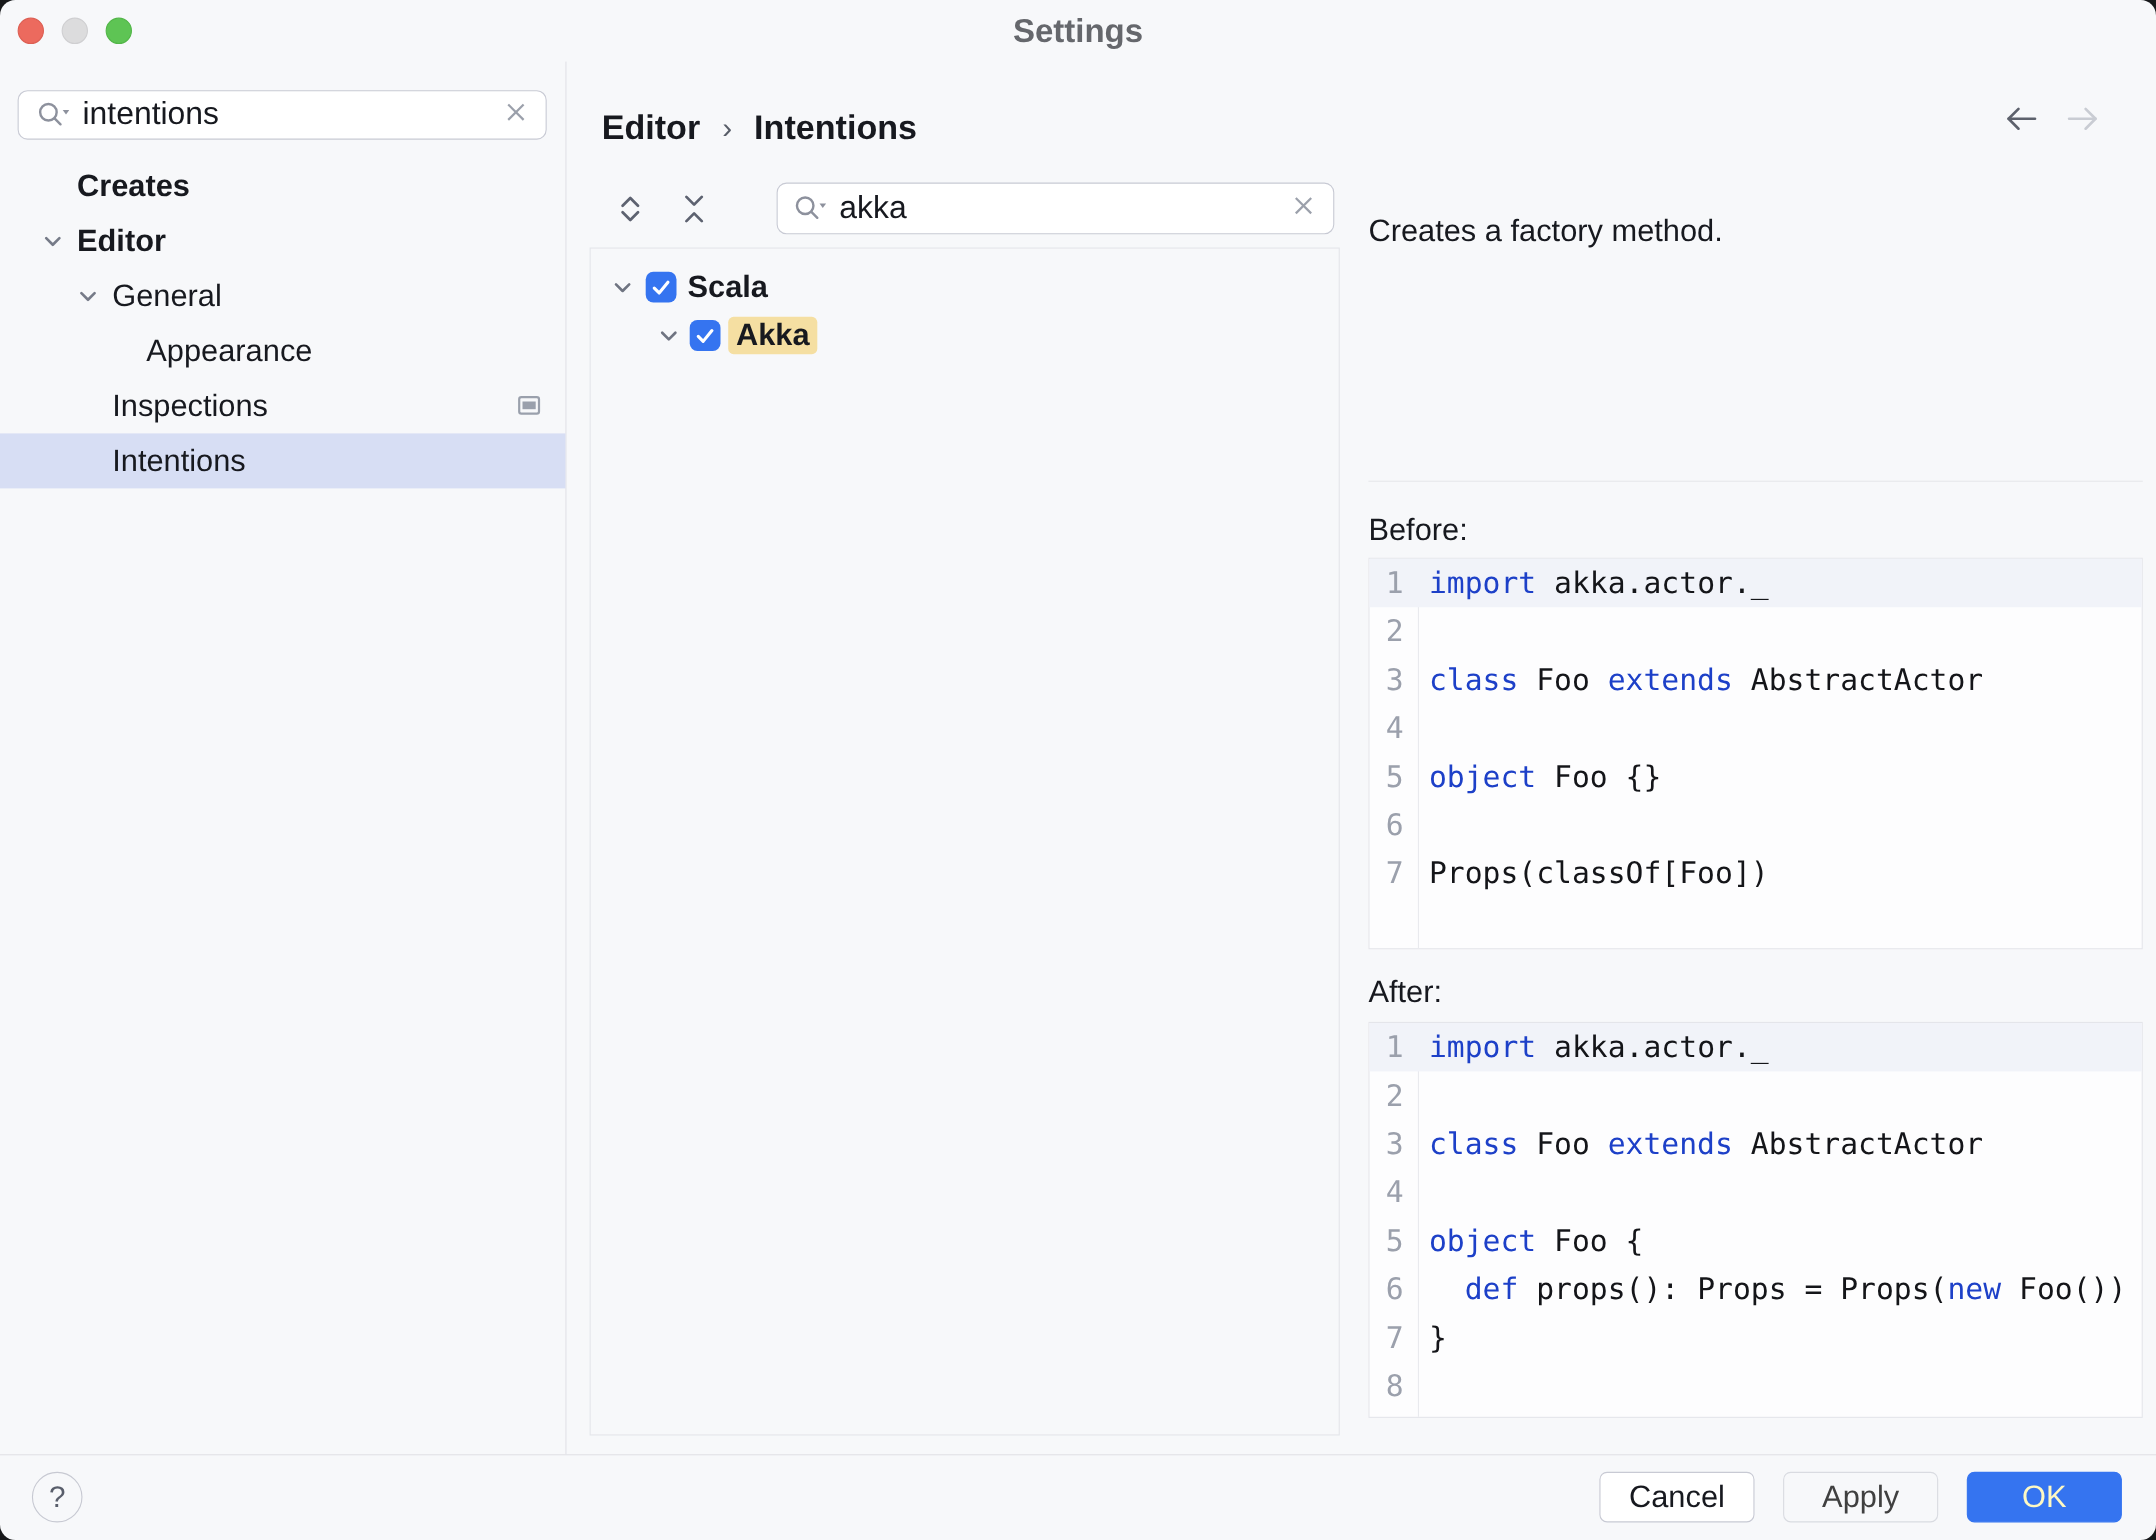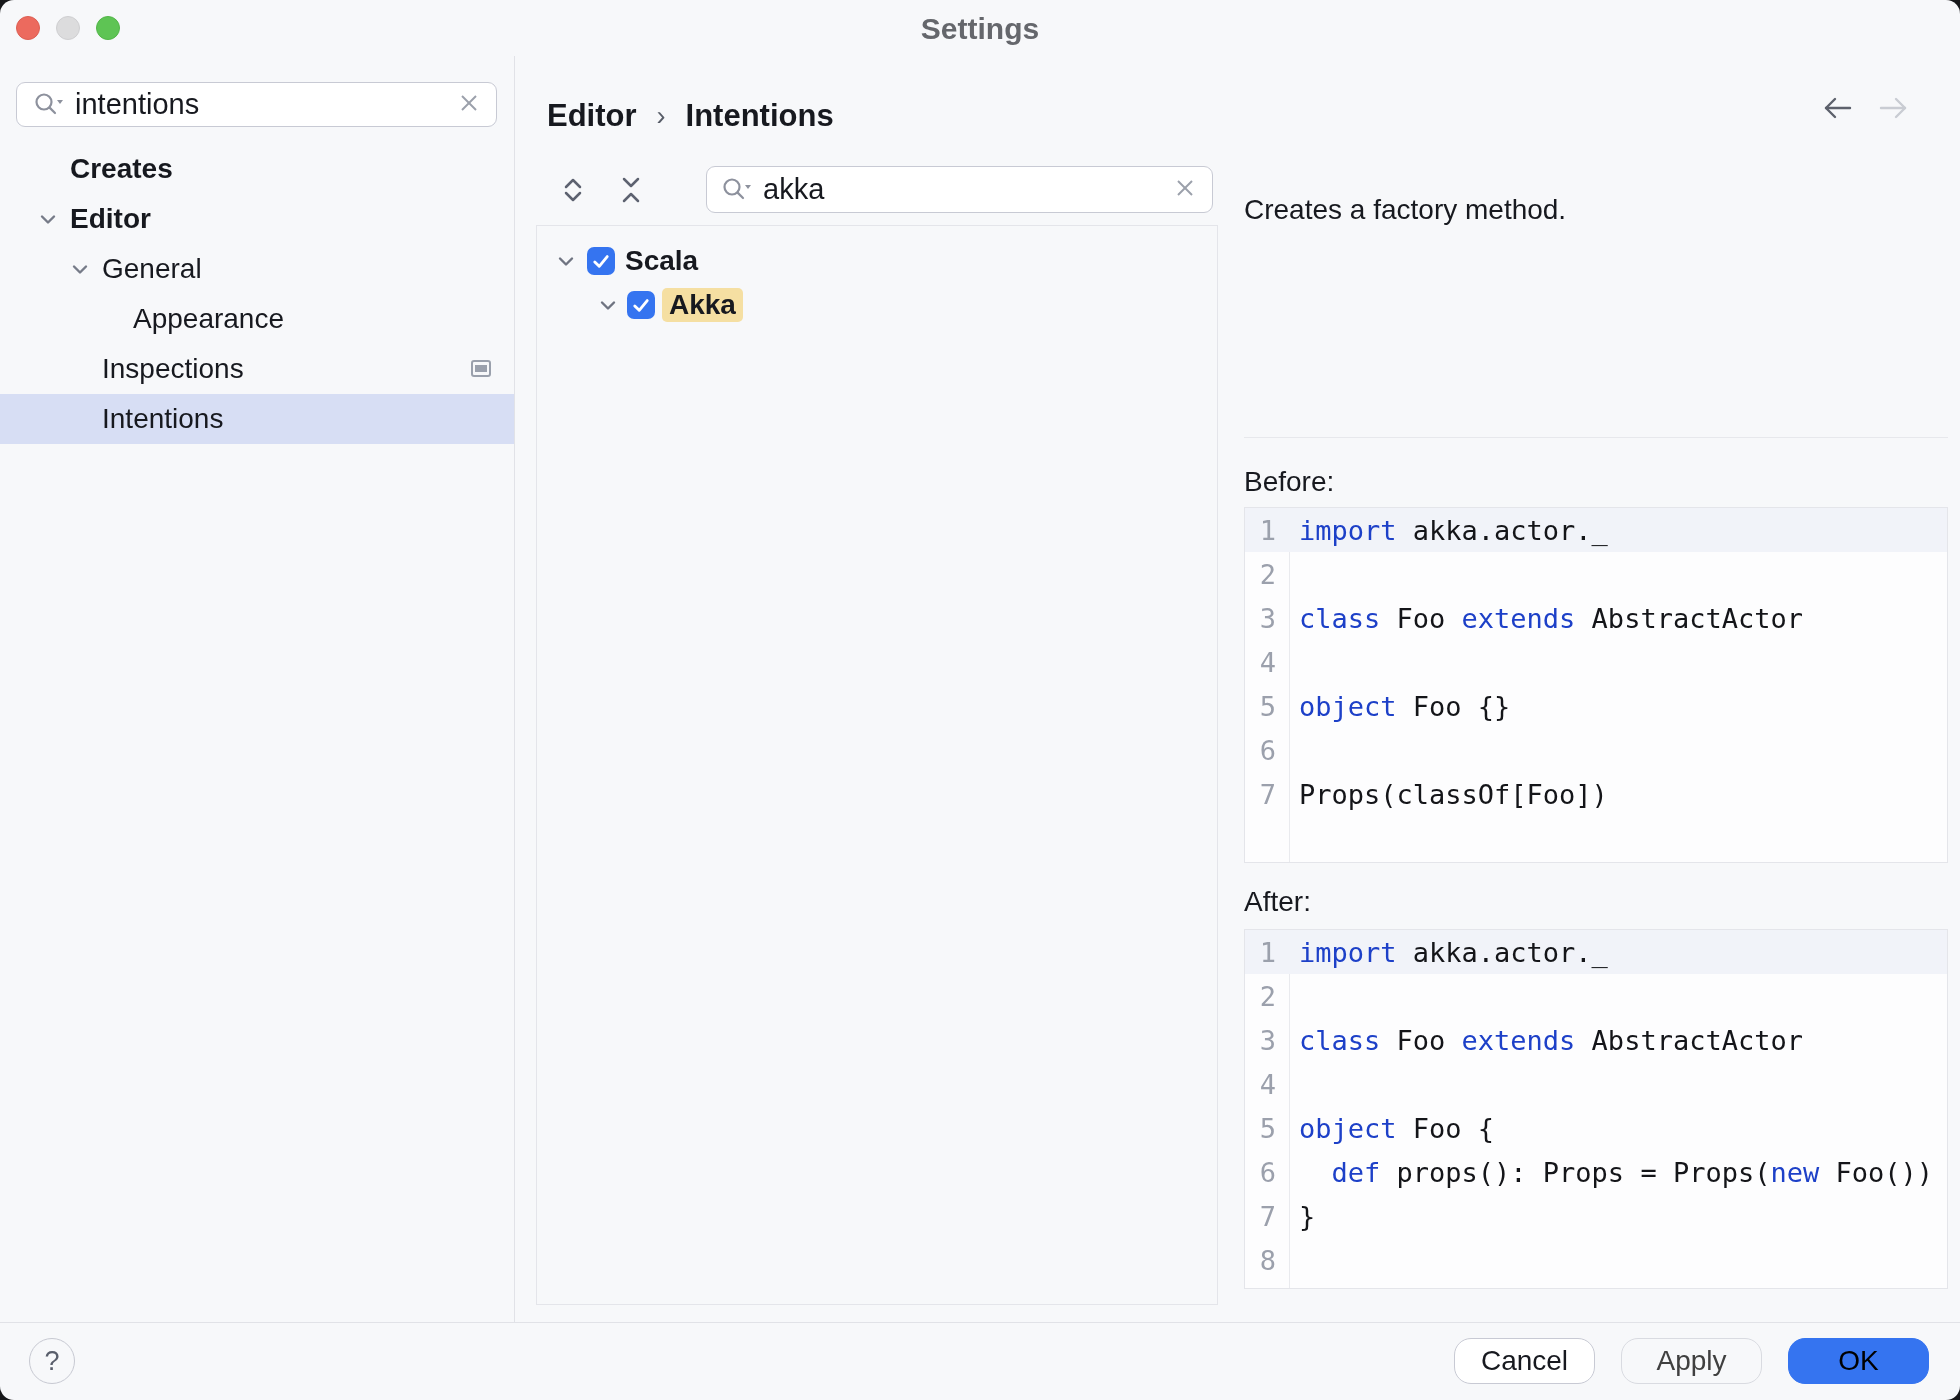"Cancel" .btn { border-radius: 17px -> 7px }
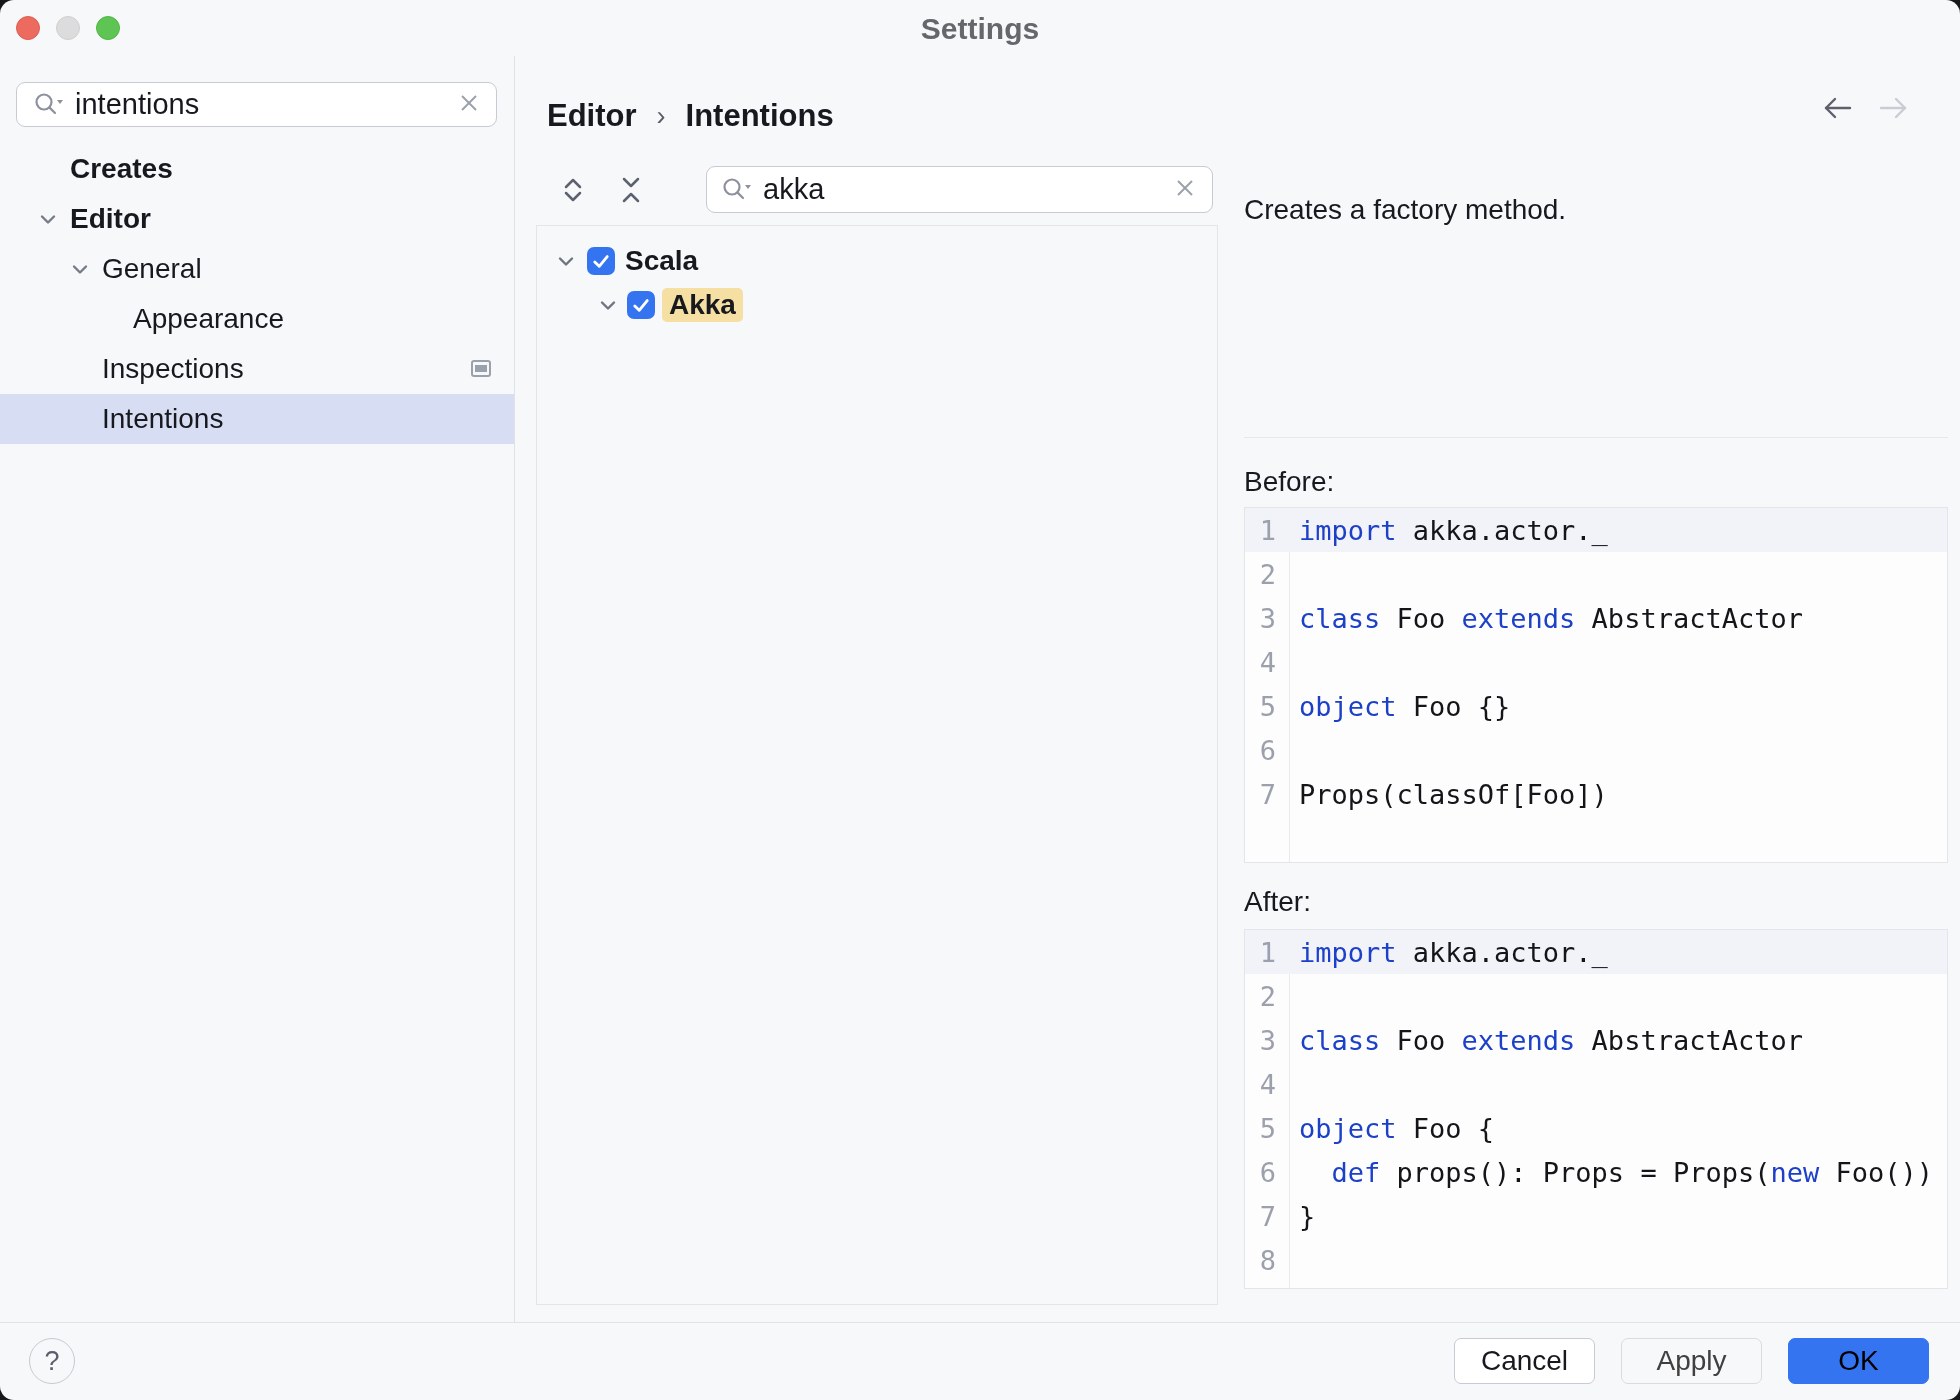"OK" .btn.primary { color: #000000 -> #fef9c3 }
